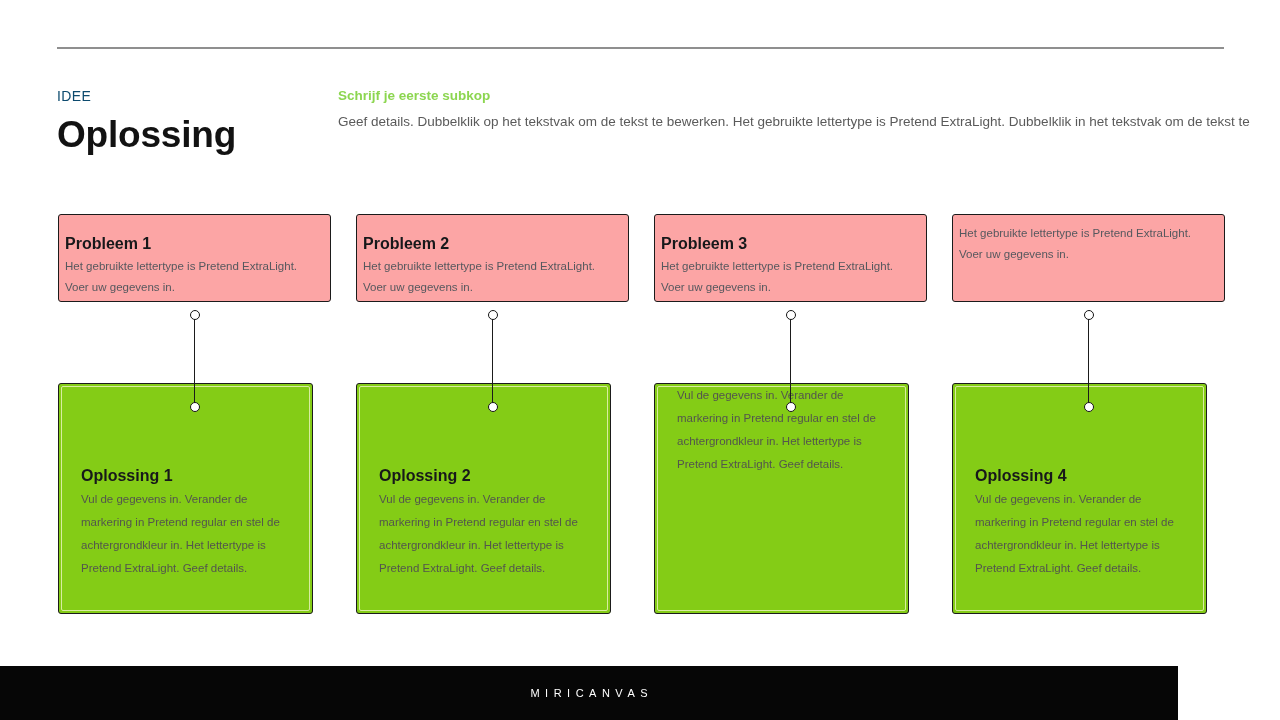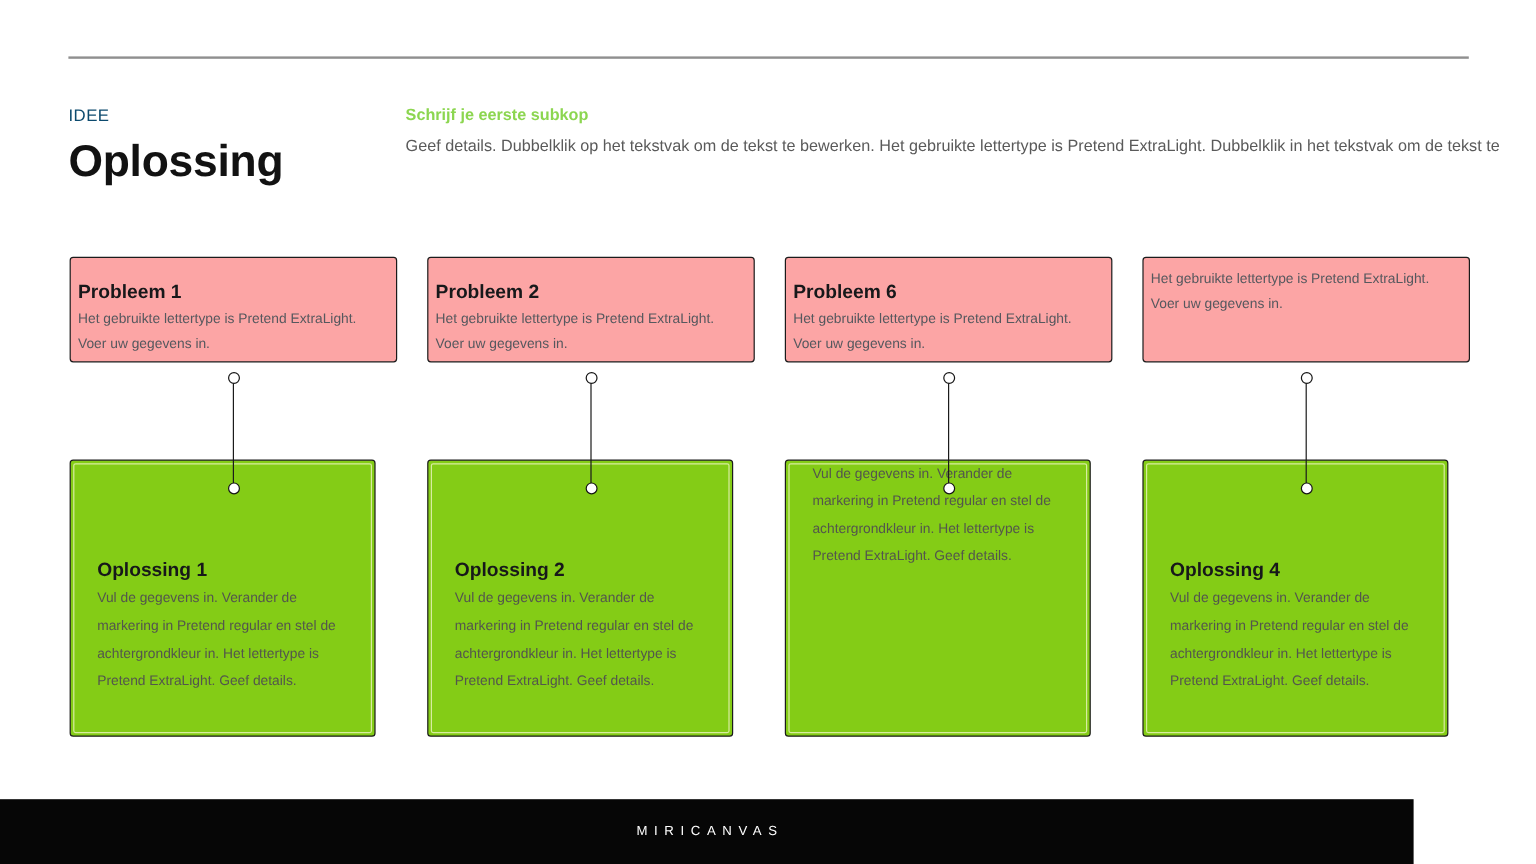"Probleem 6" div.problem-title { text: 6 -> 3 }
